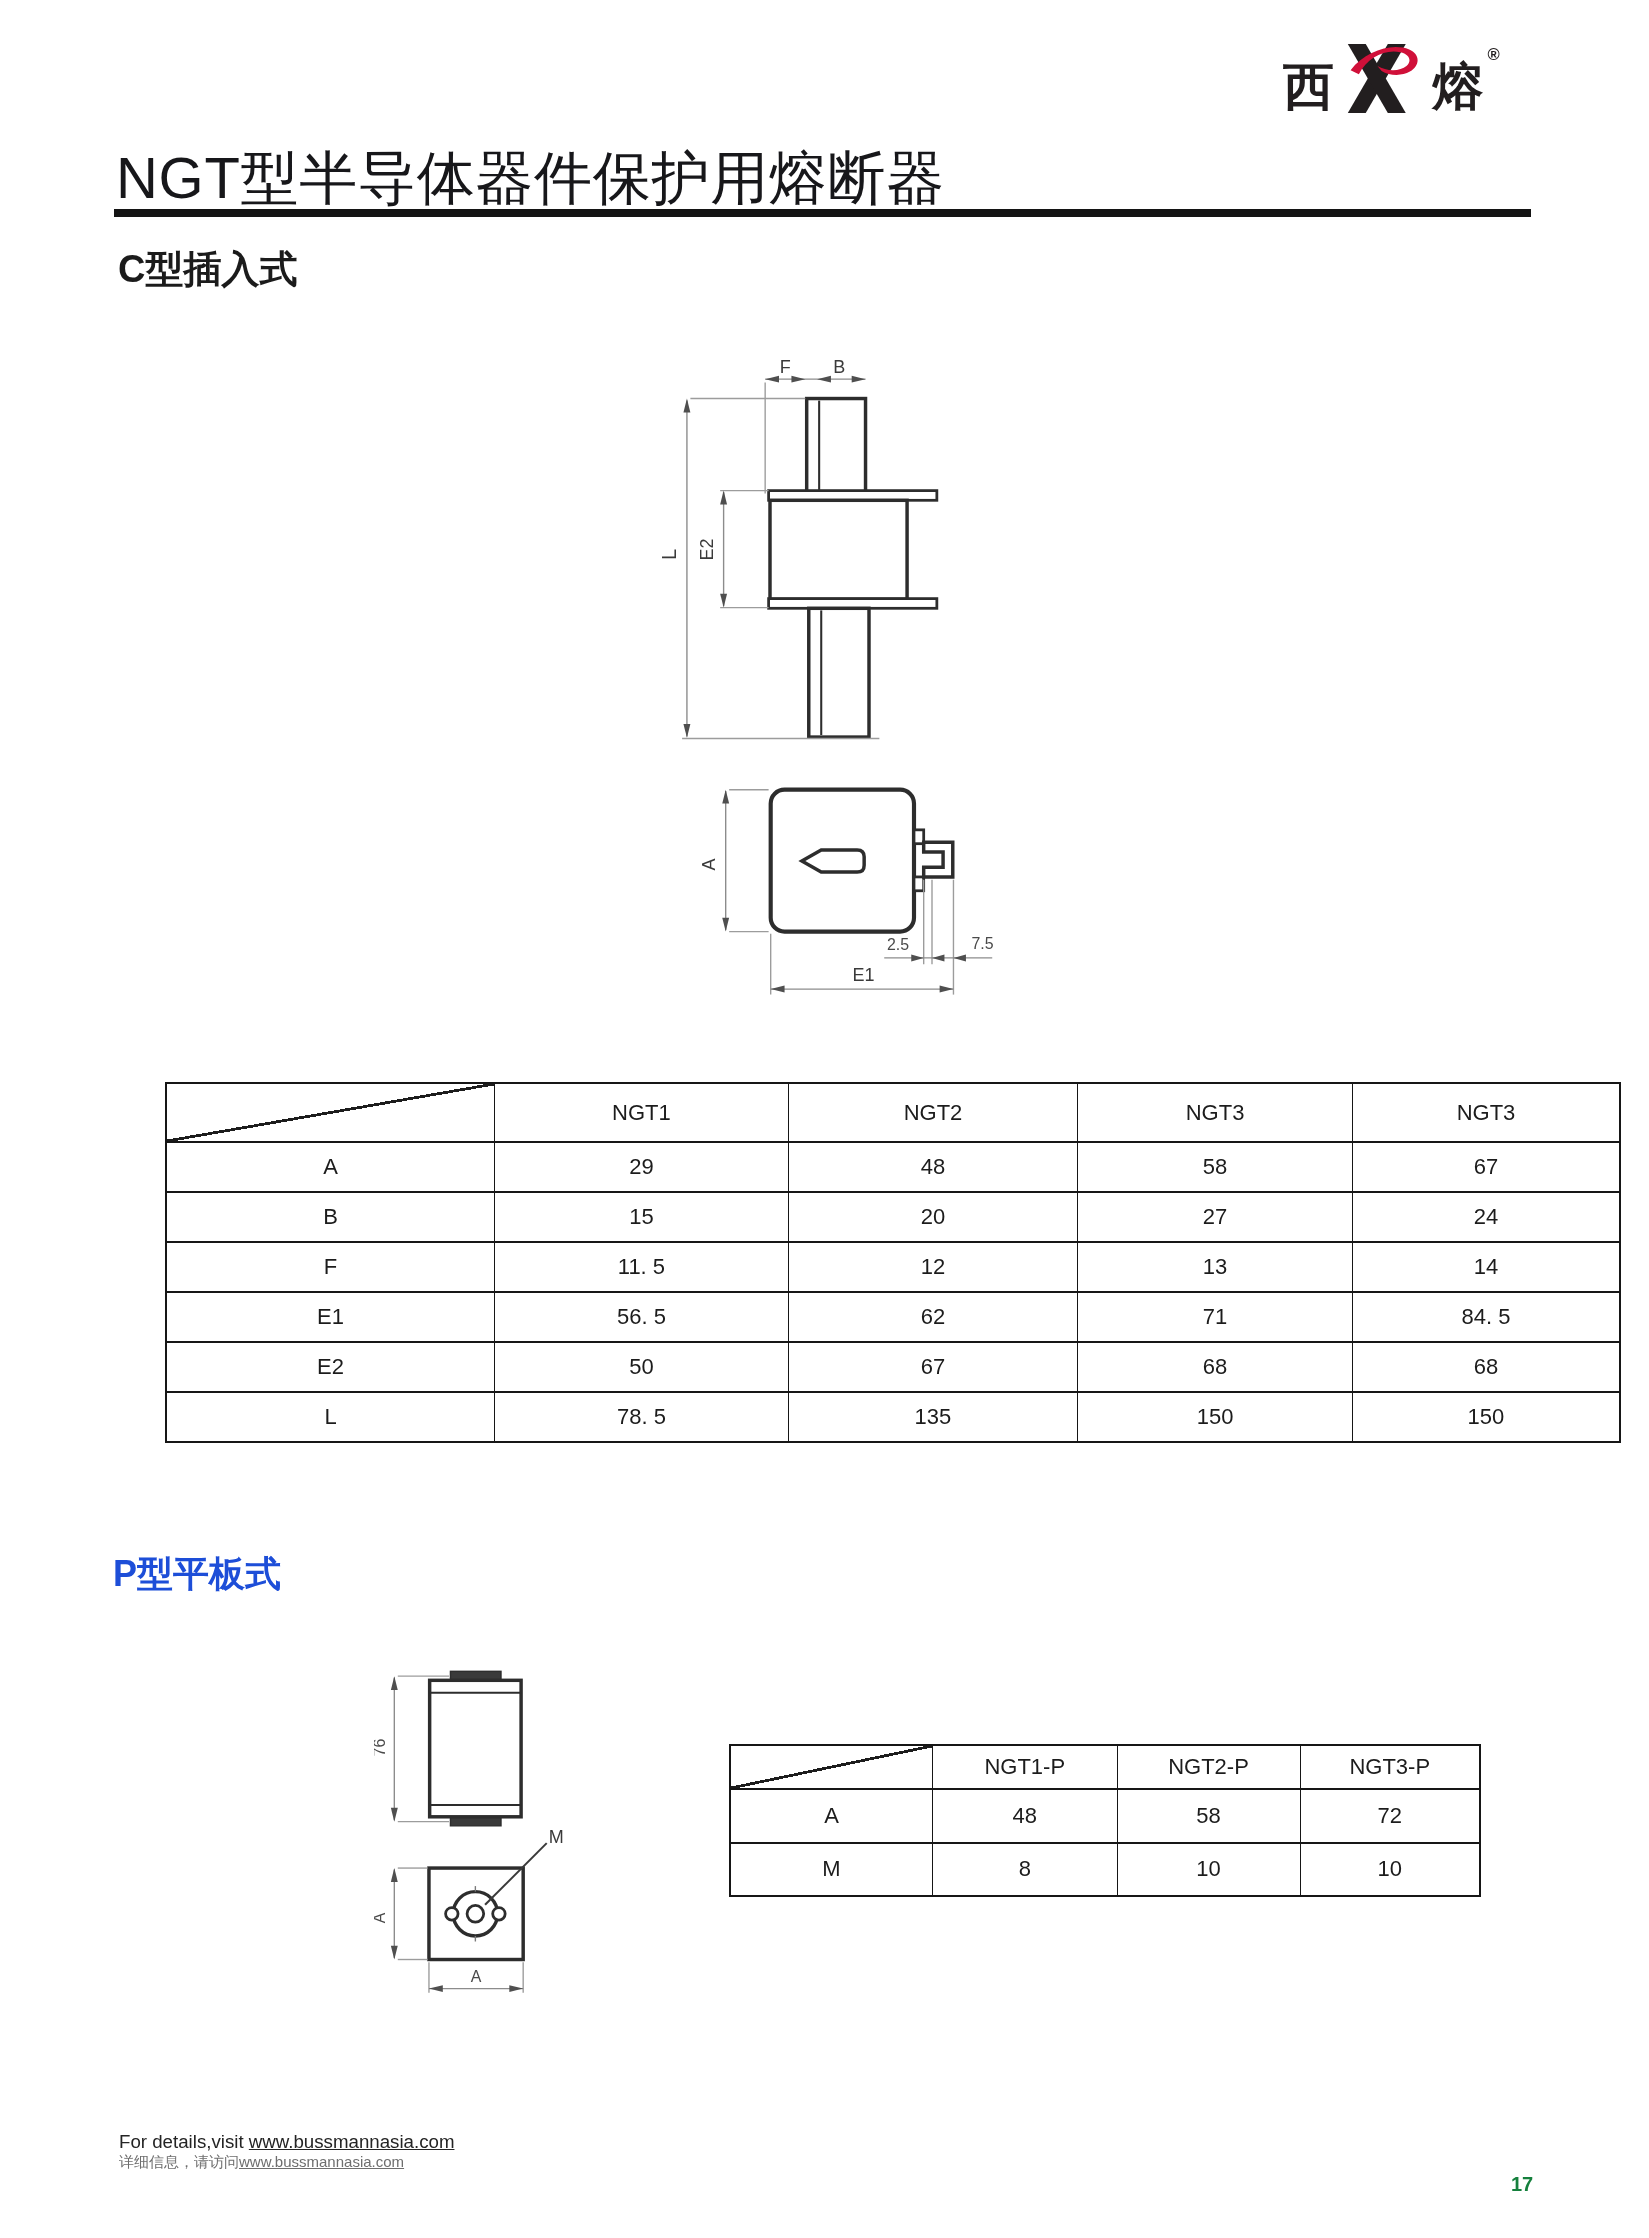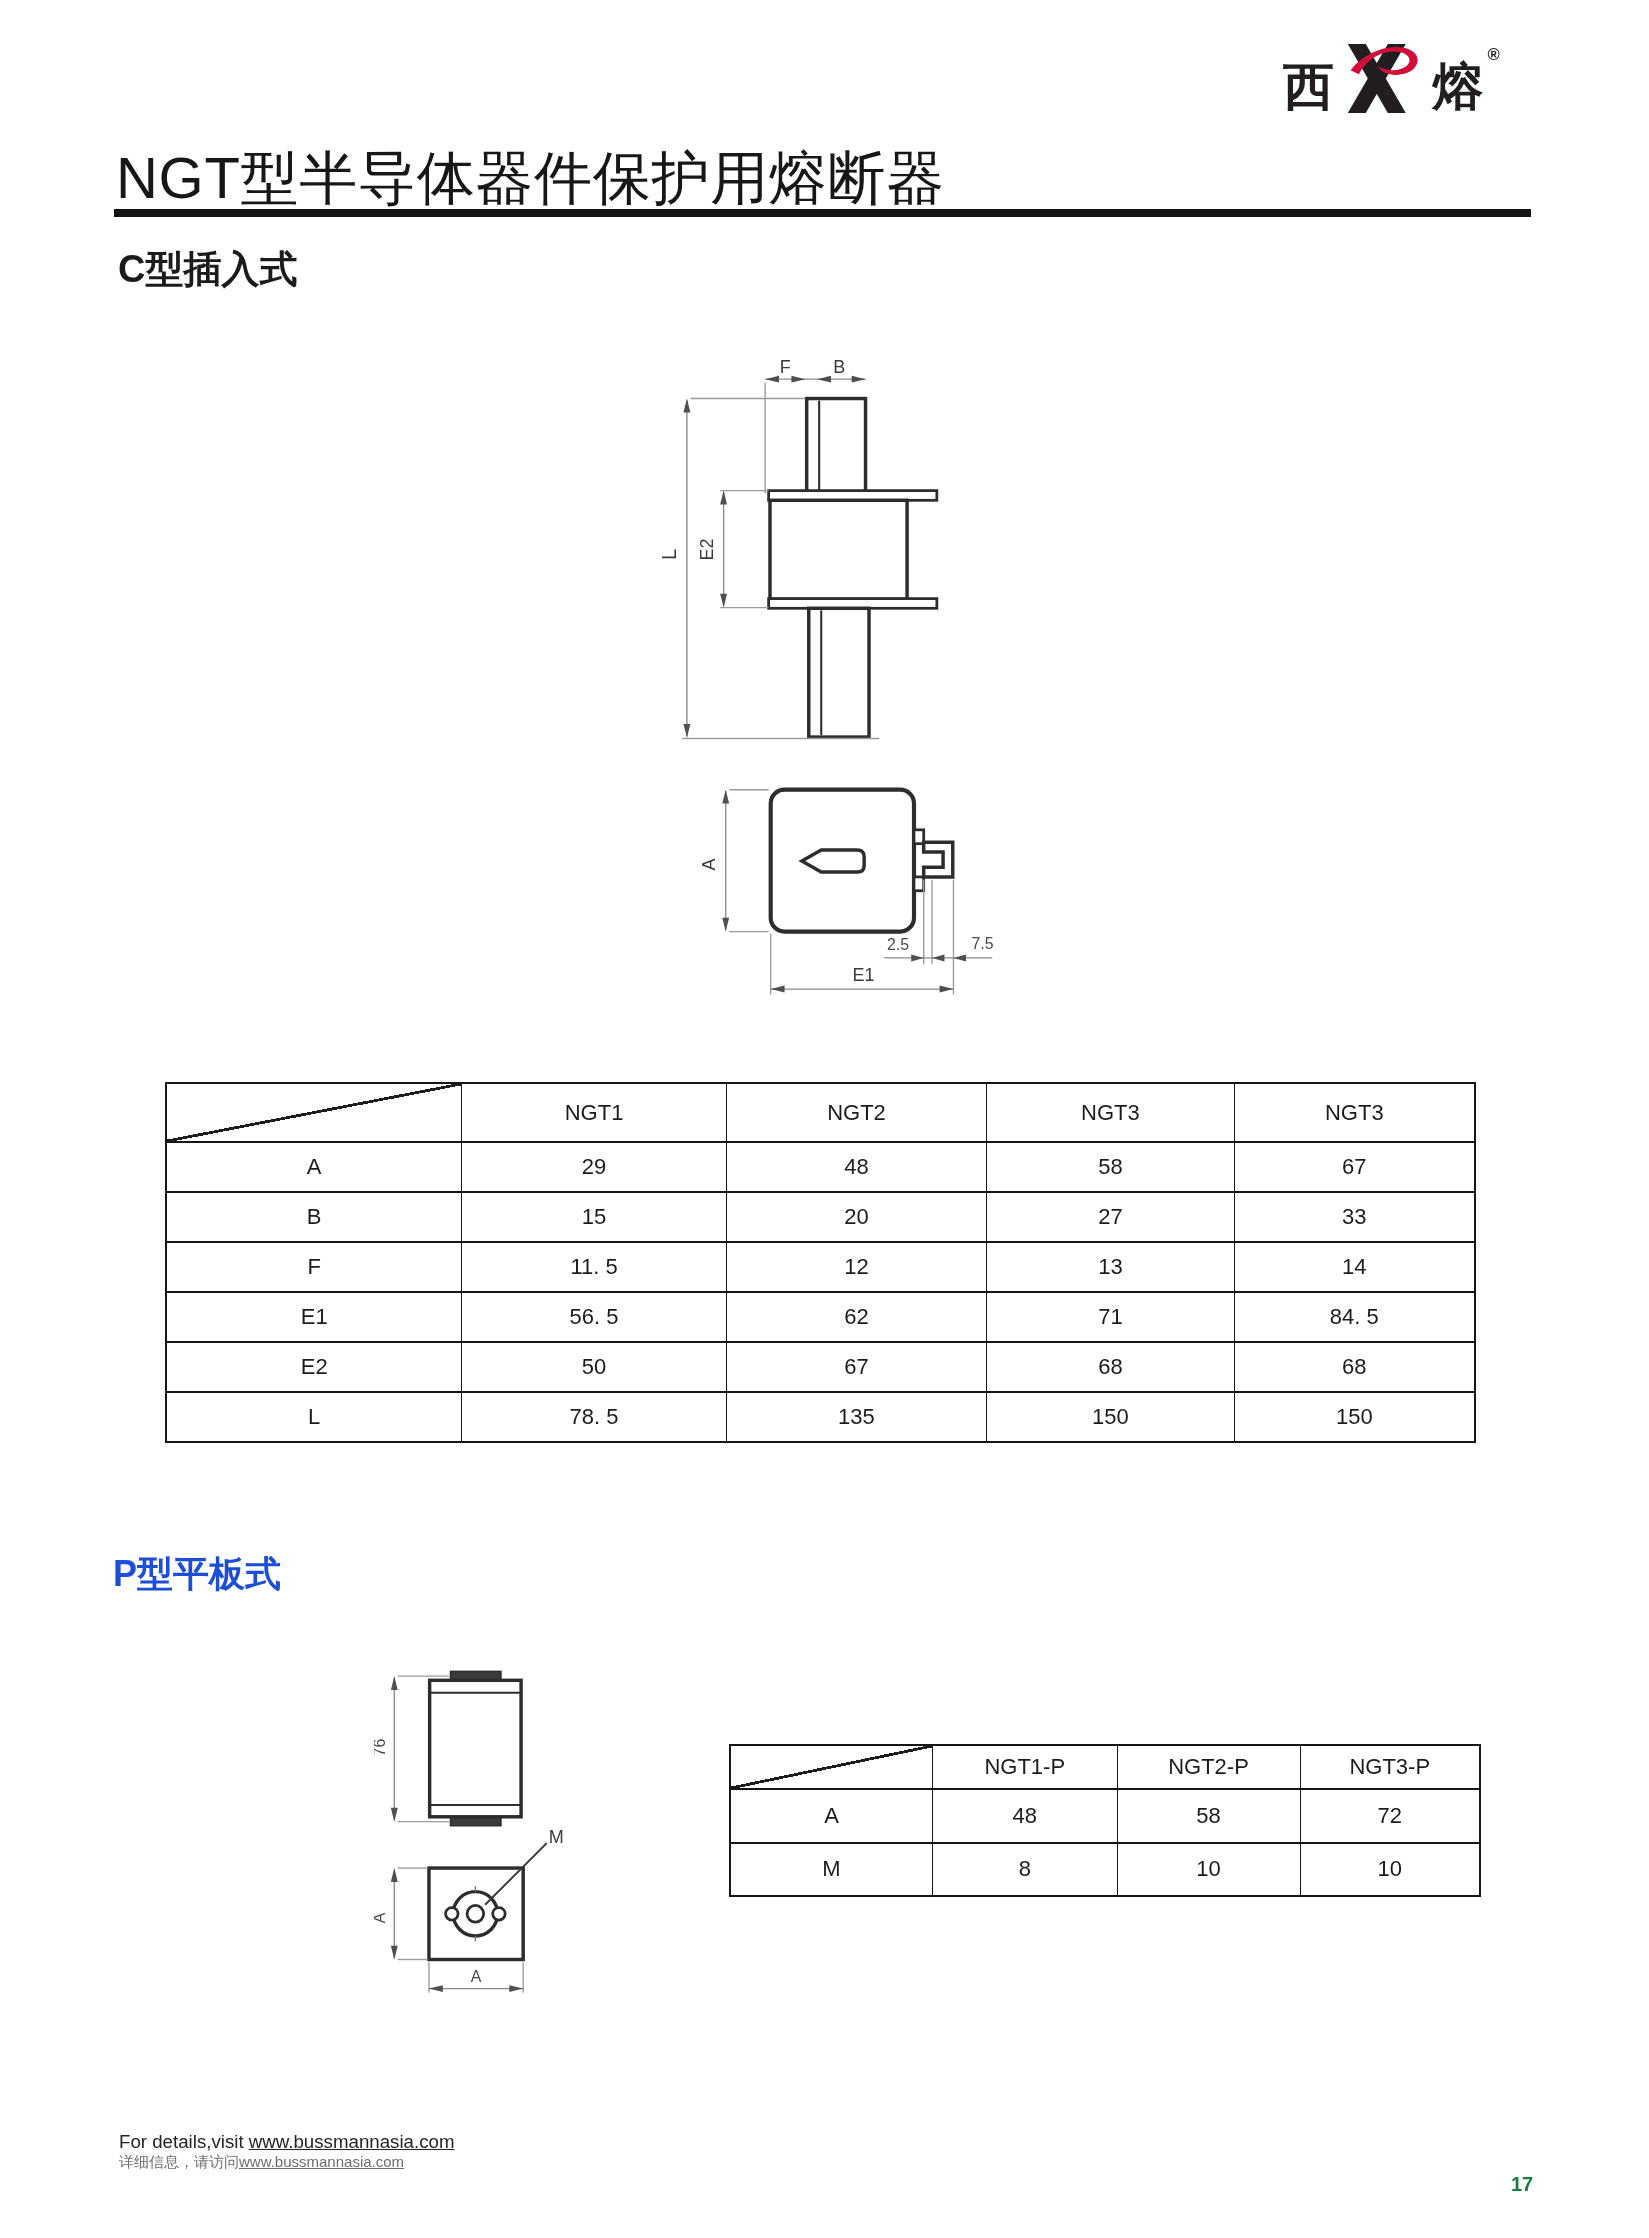"NGT1" .t1 { width: 1311px -> 1456px }
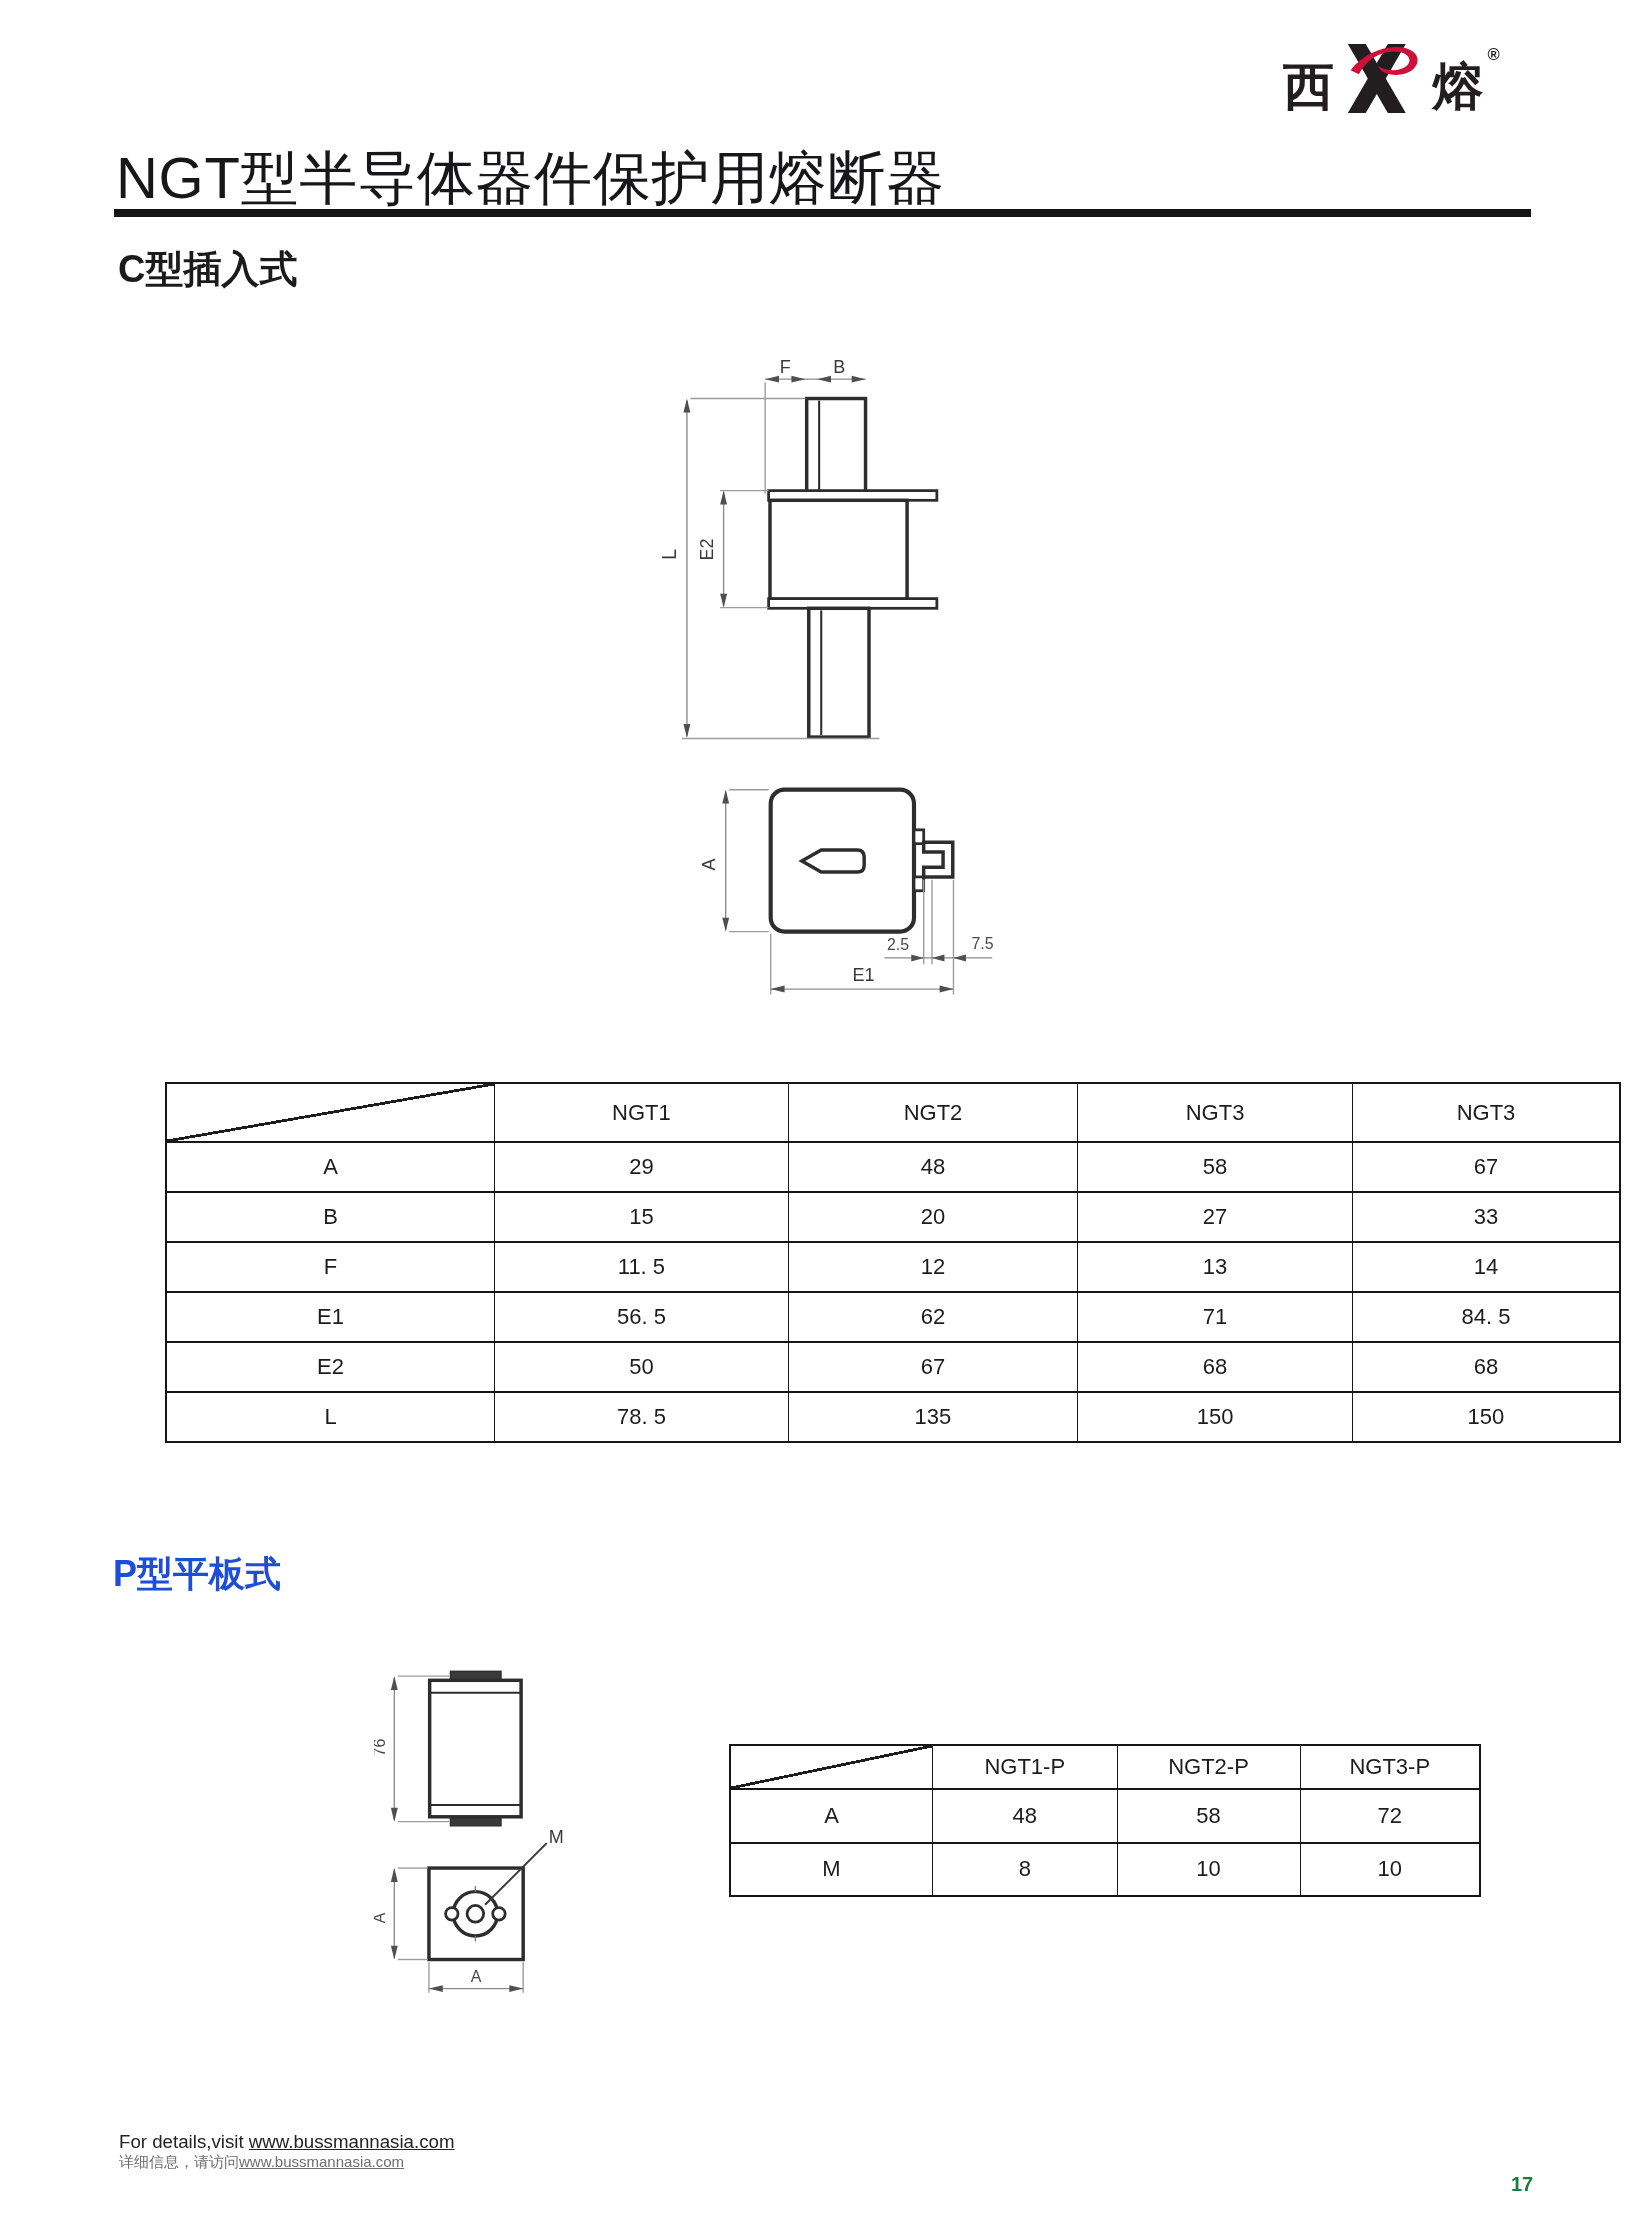"33" td { text: 33 -> 24 }
